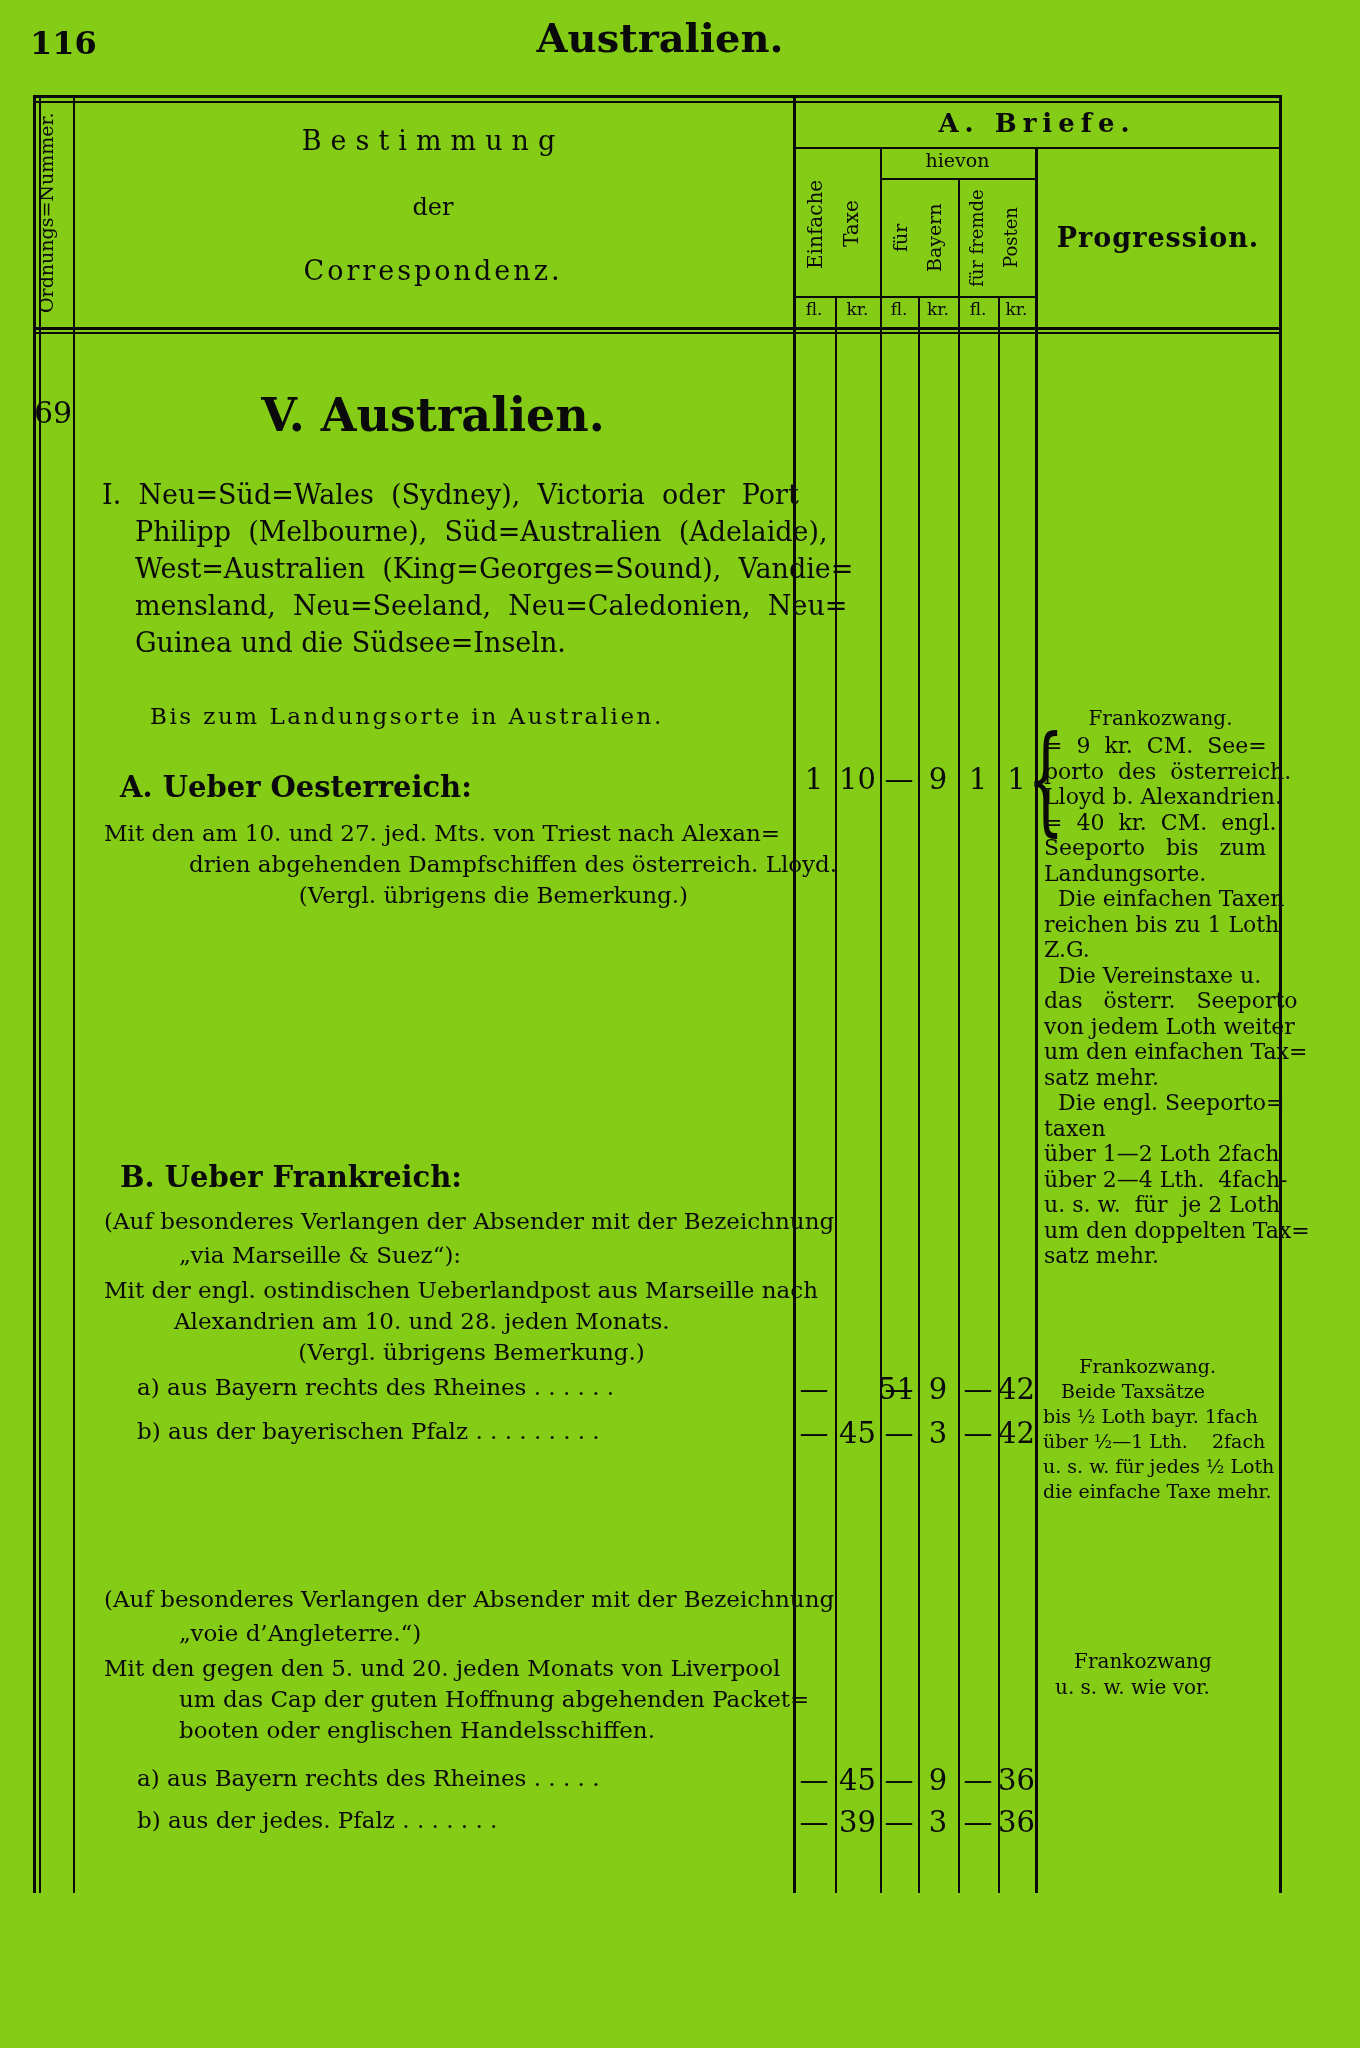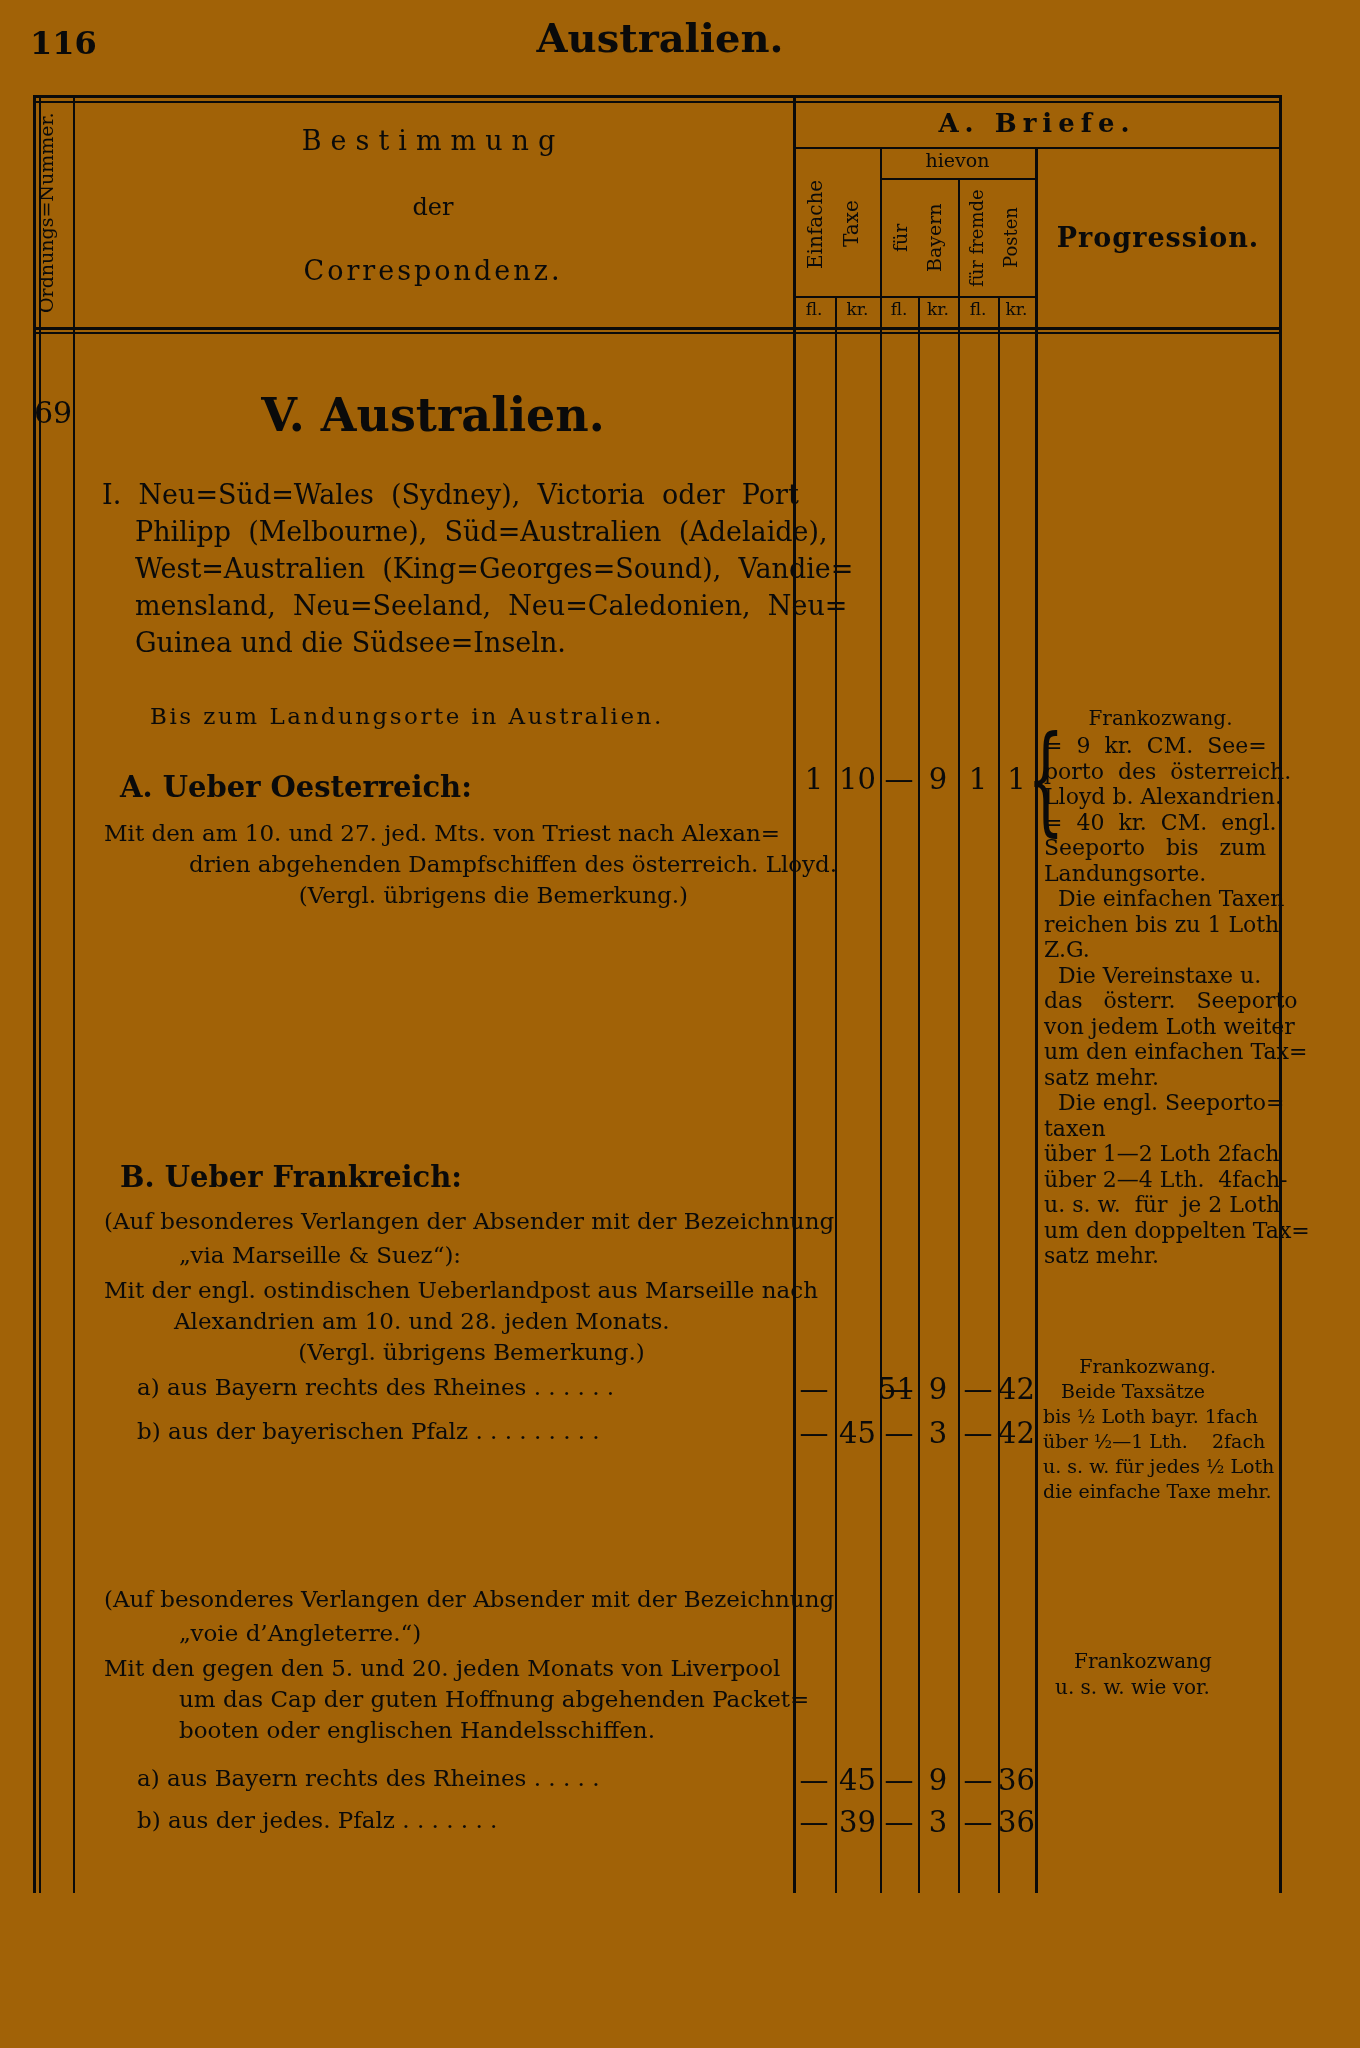"116" #page { background: #a16207 -> #84cc16 }
